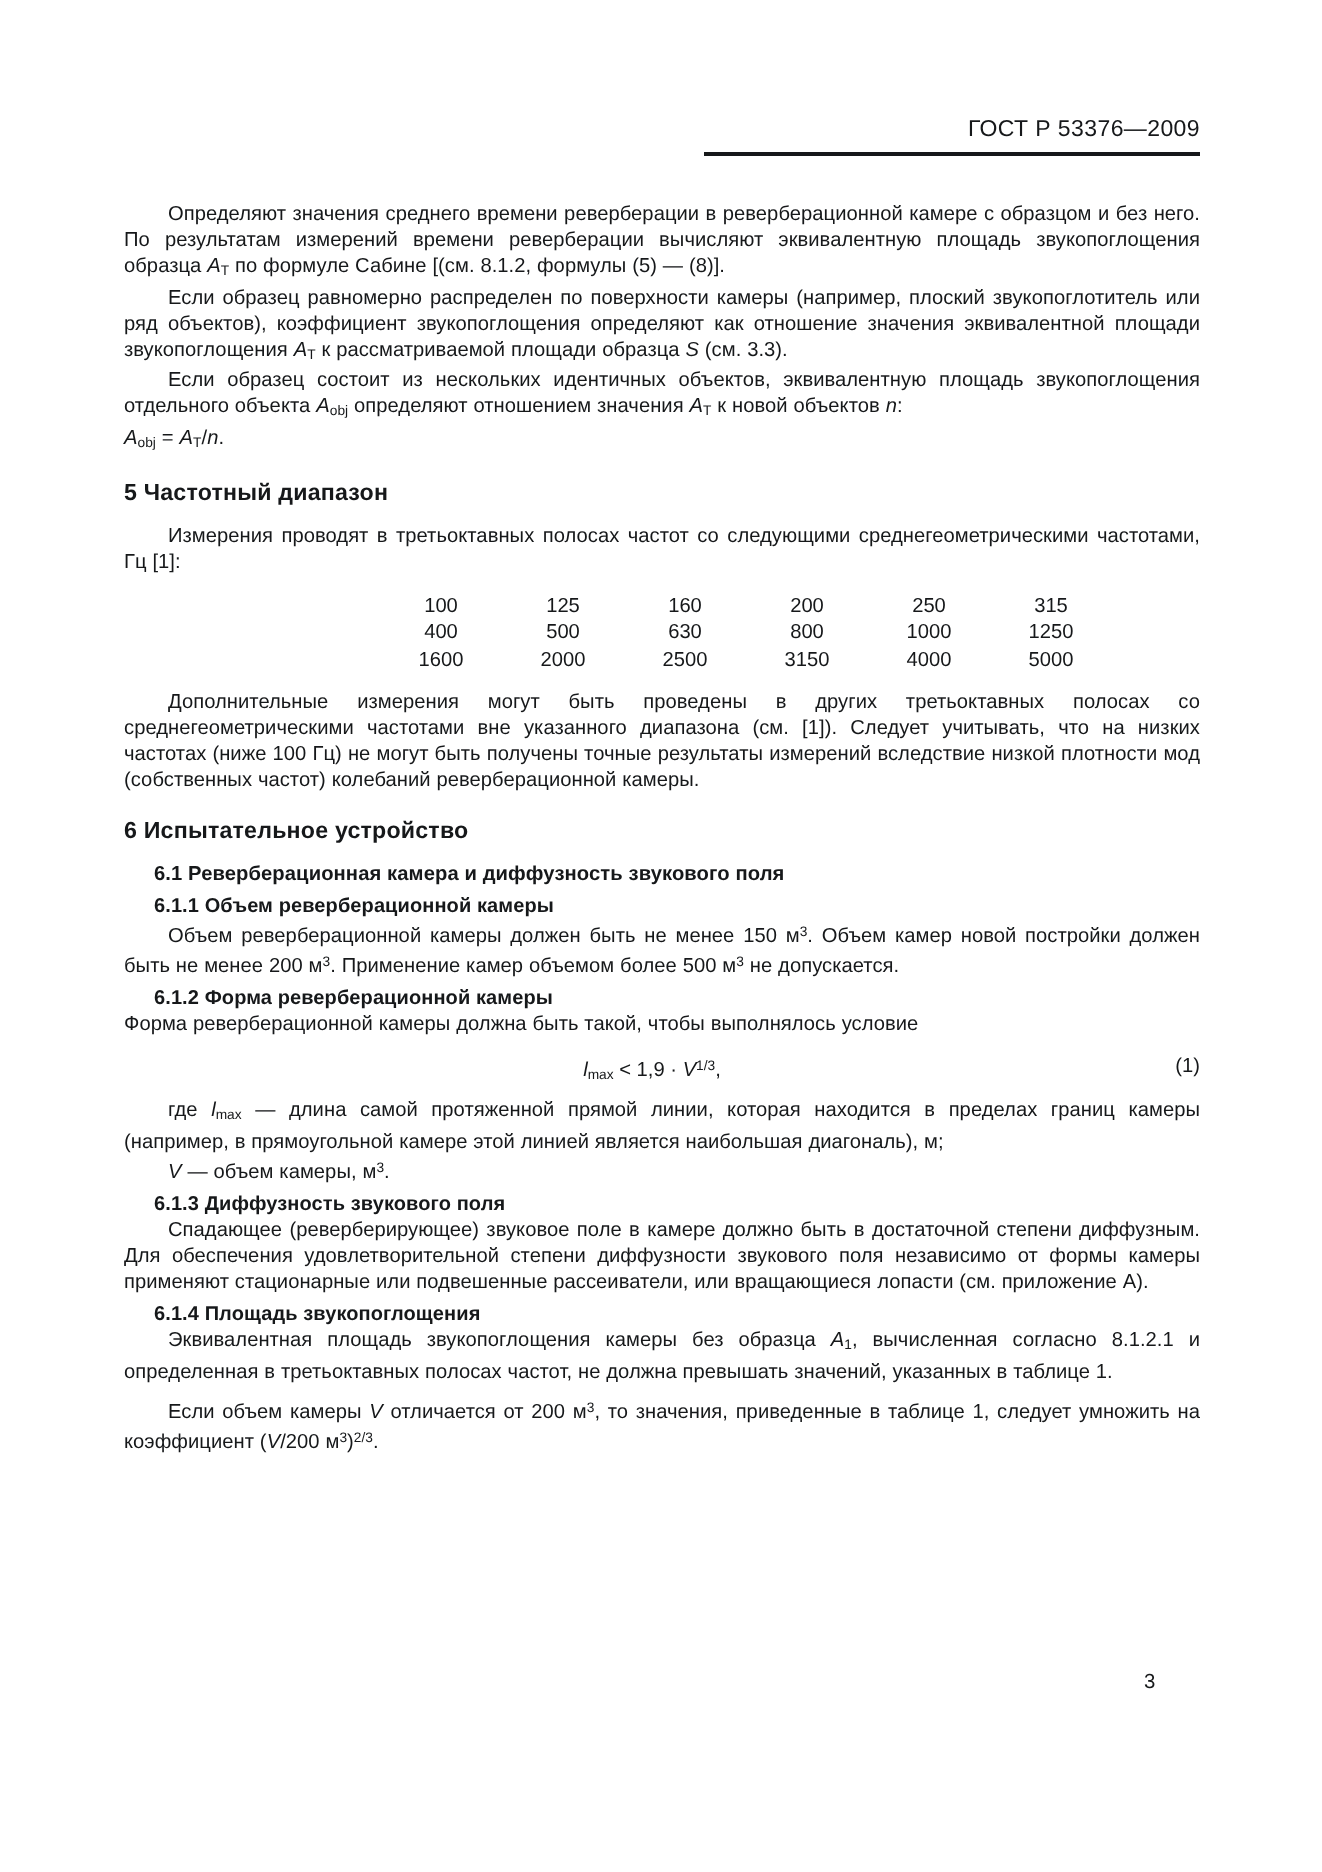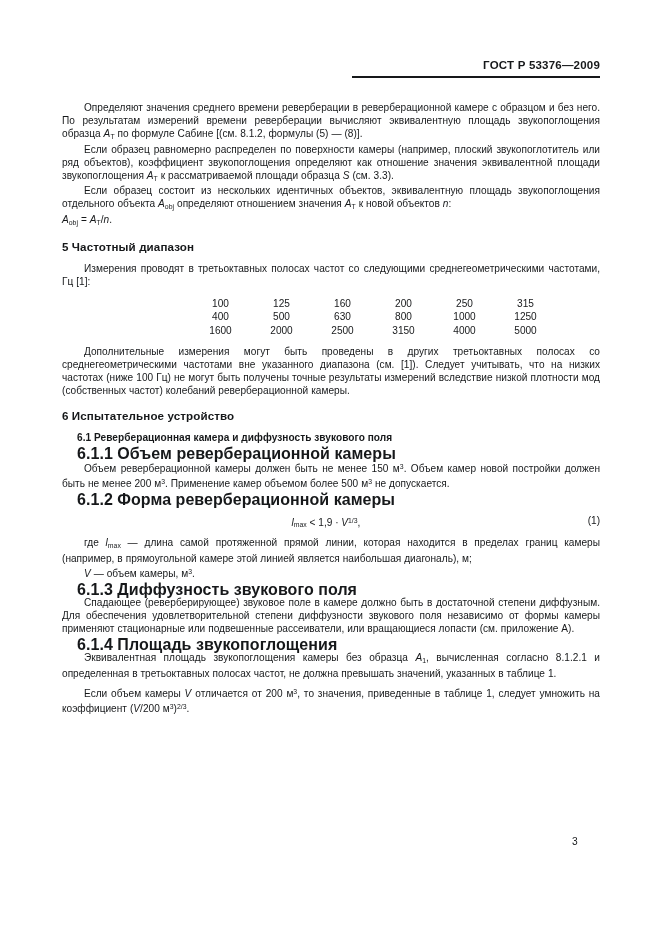"ГОСТ Р 53376—2009" .page-header .std-id { font-weight: bold -> normal }
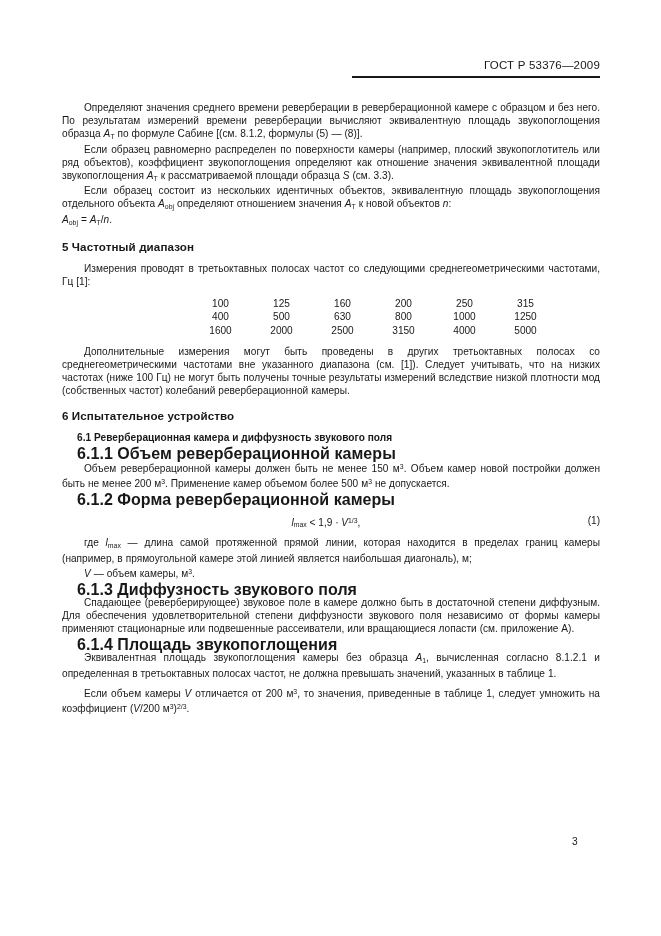"6.1.1 Объем реверберационной камеры" h4.subsub-head { font-size: 16px -> 10px }
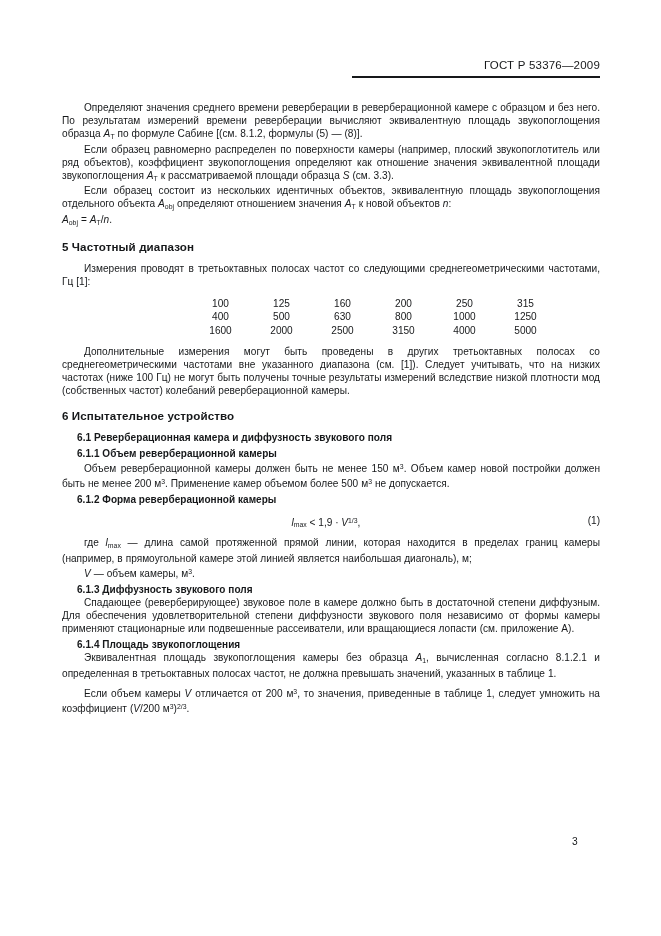"Форма реверберационной камеры должна" p.para { html: none -> <p>Форма реверберационной камеры должна быть такой, чтобы выполнялось условие</p> }
